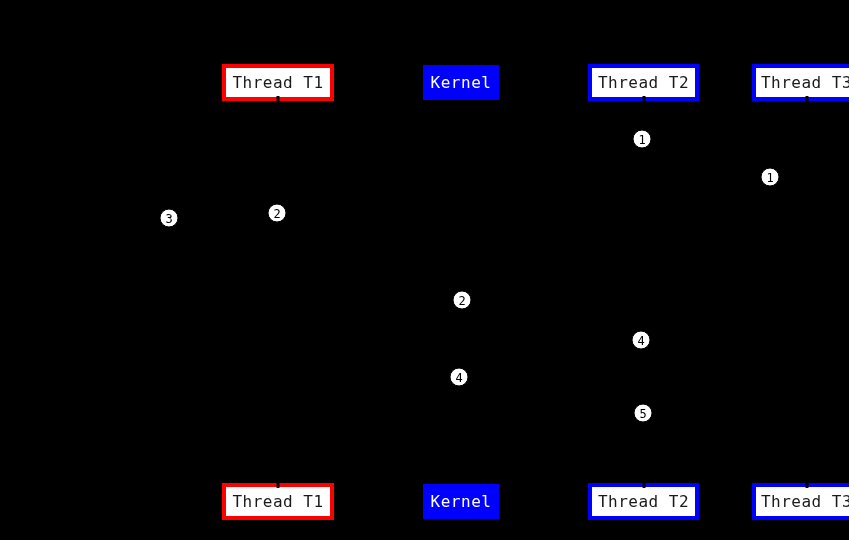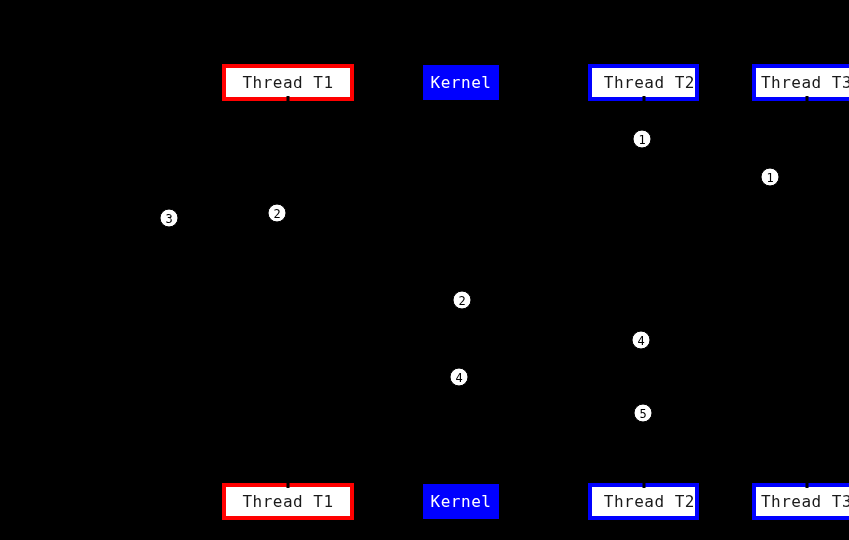"Thread T1" .pos-t1 { width: 132px -> 112px }
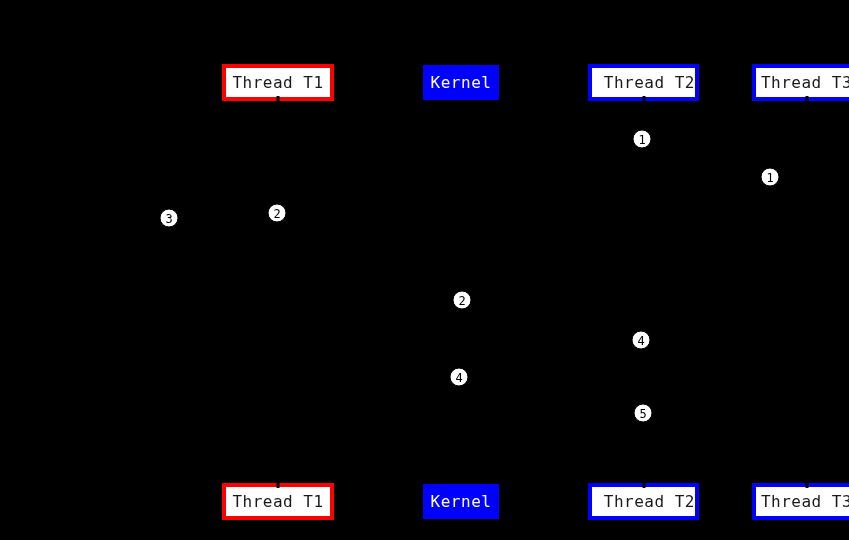"Thread T2" .pos-t2 { justify-content: flex-end -> none }
